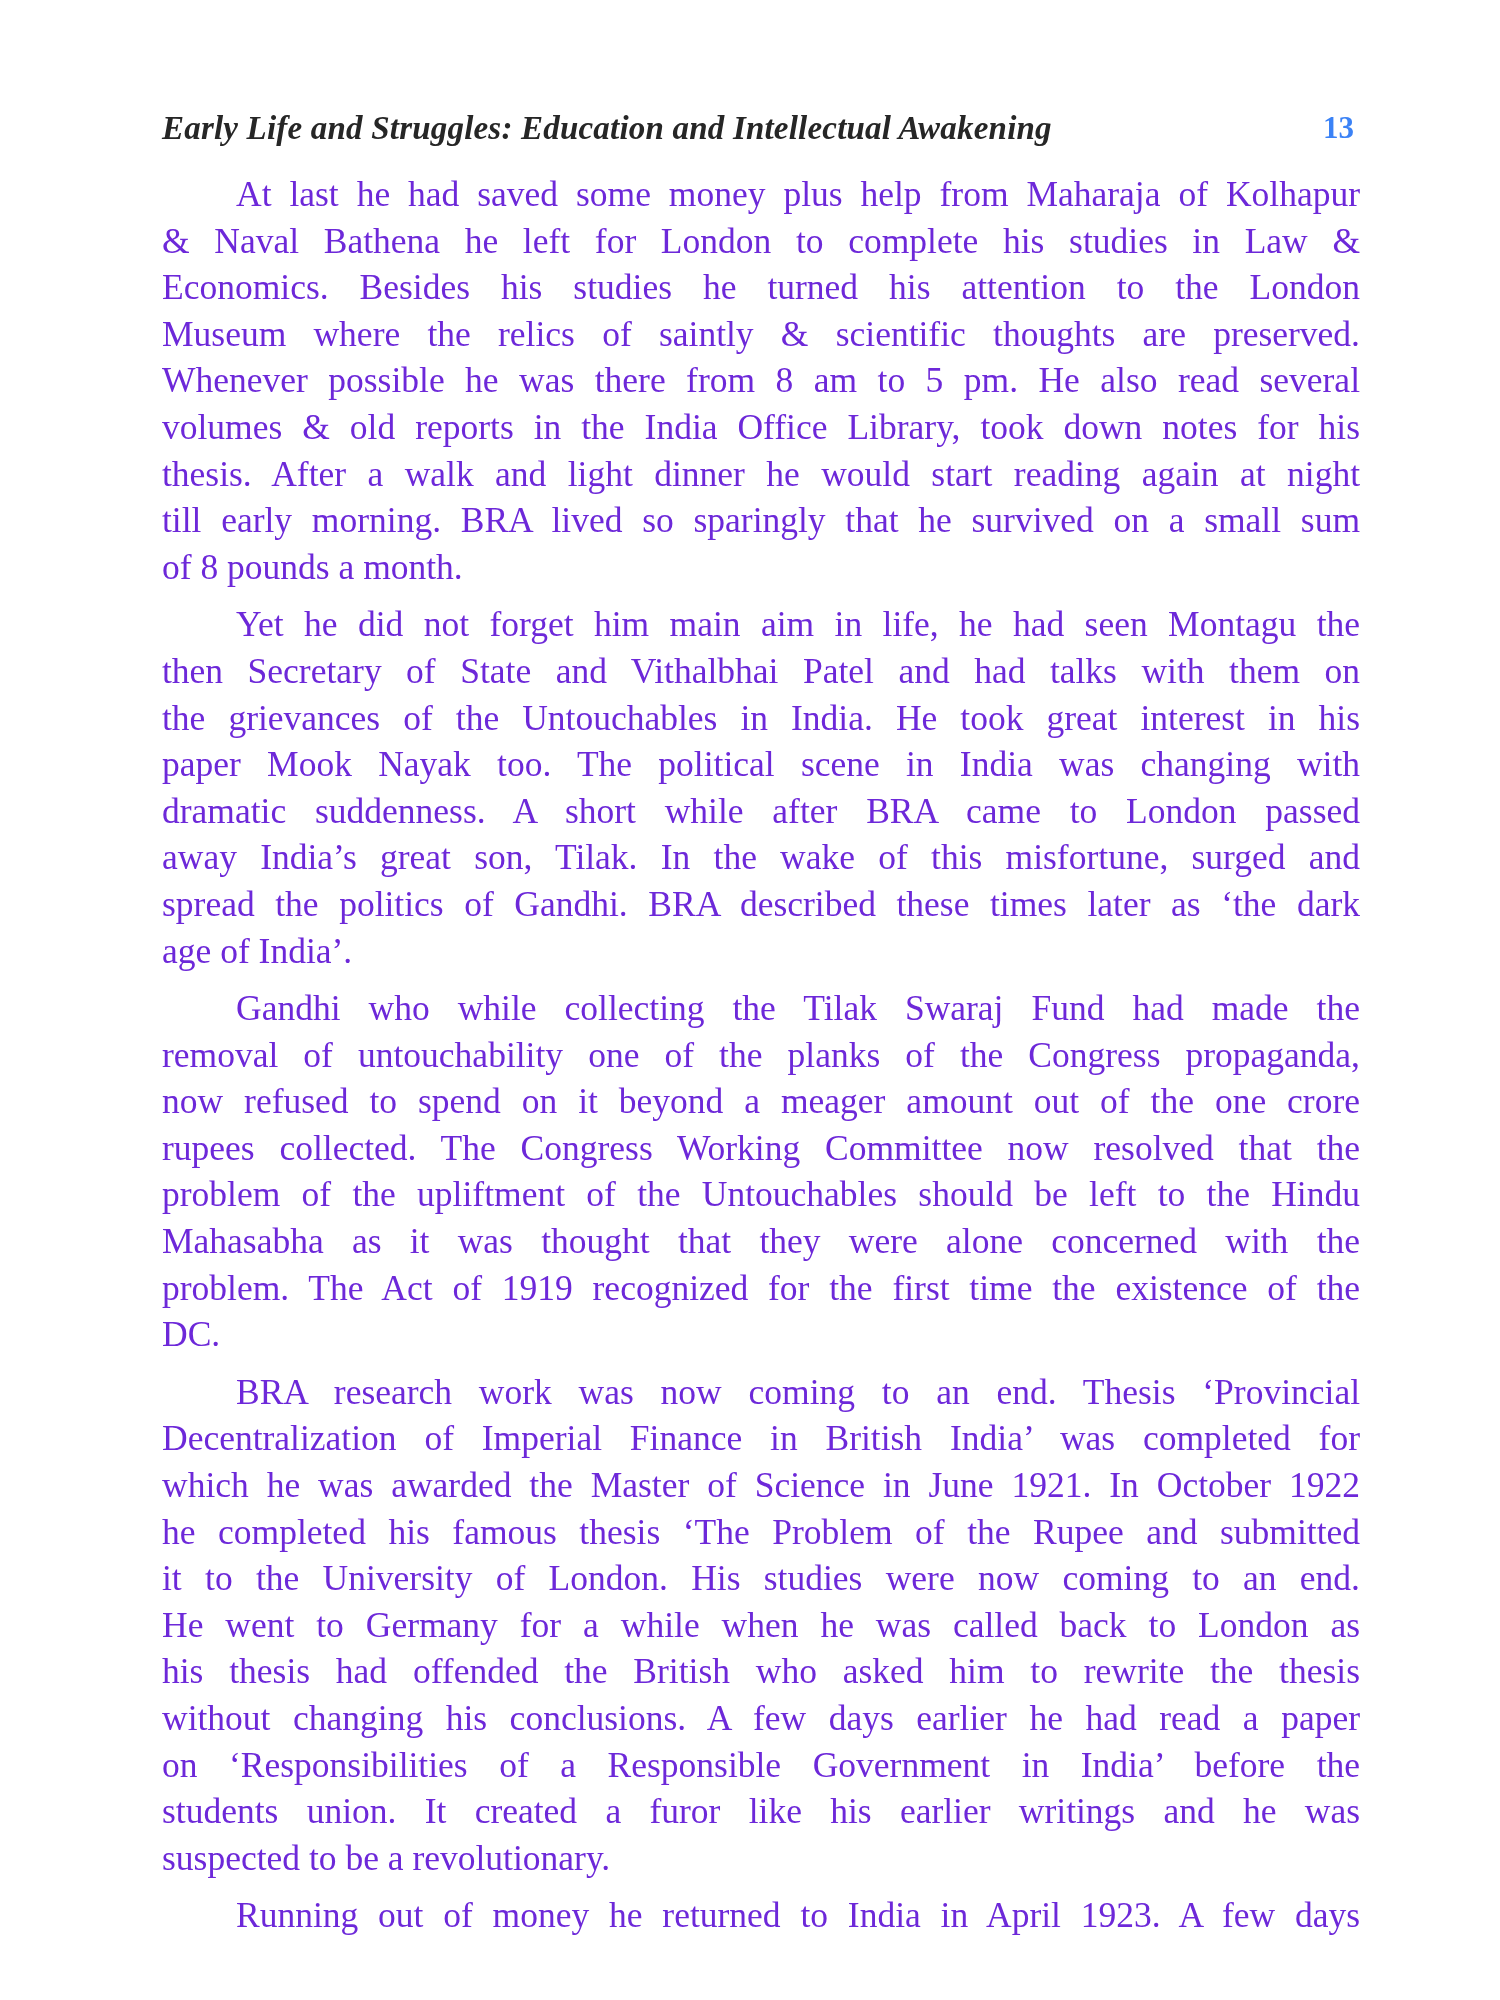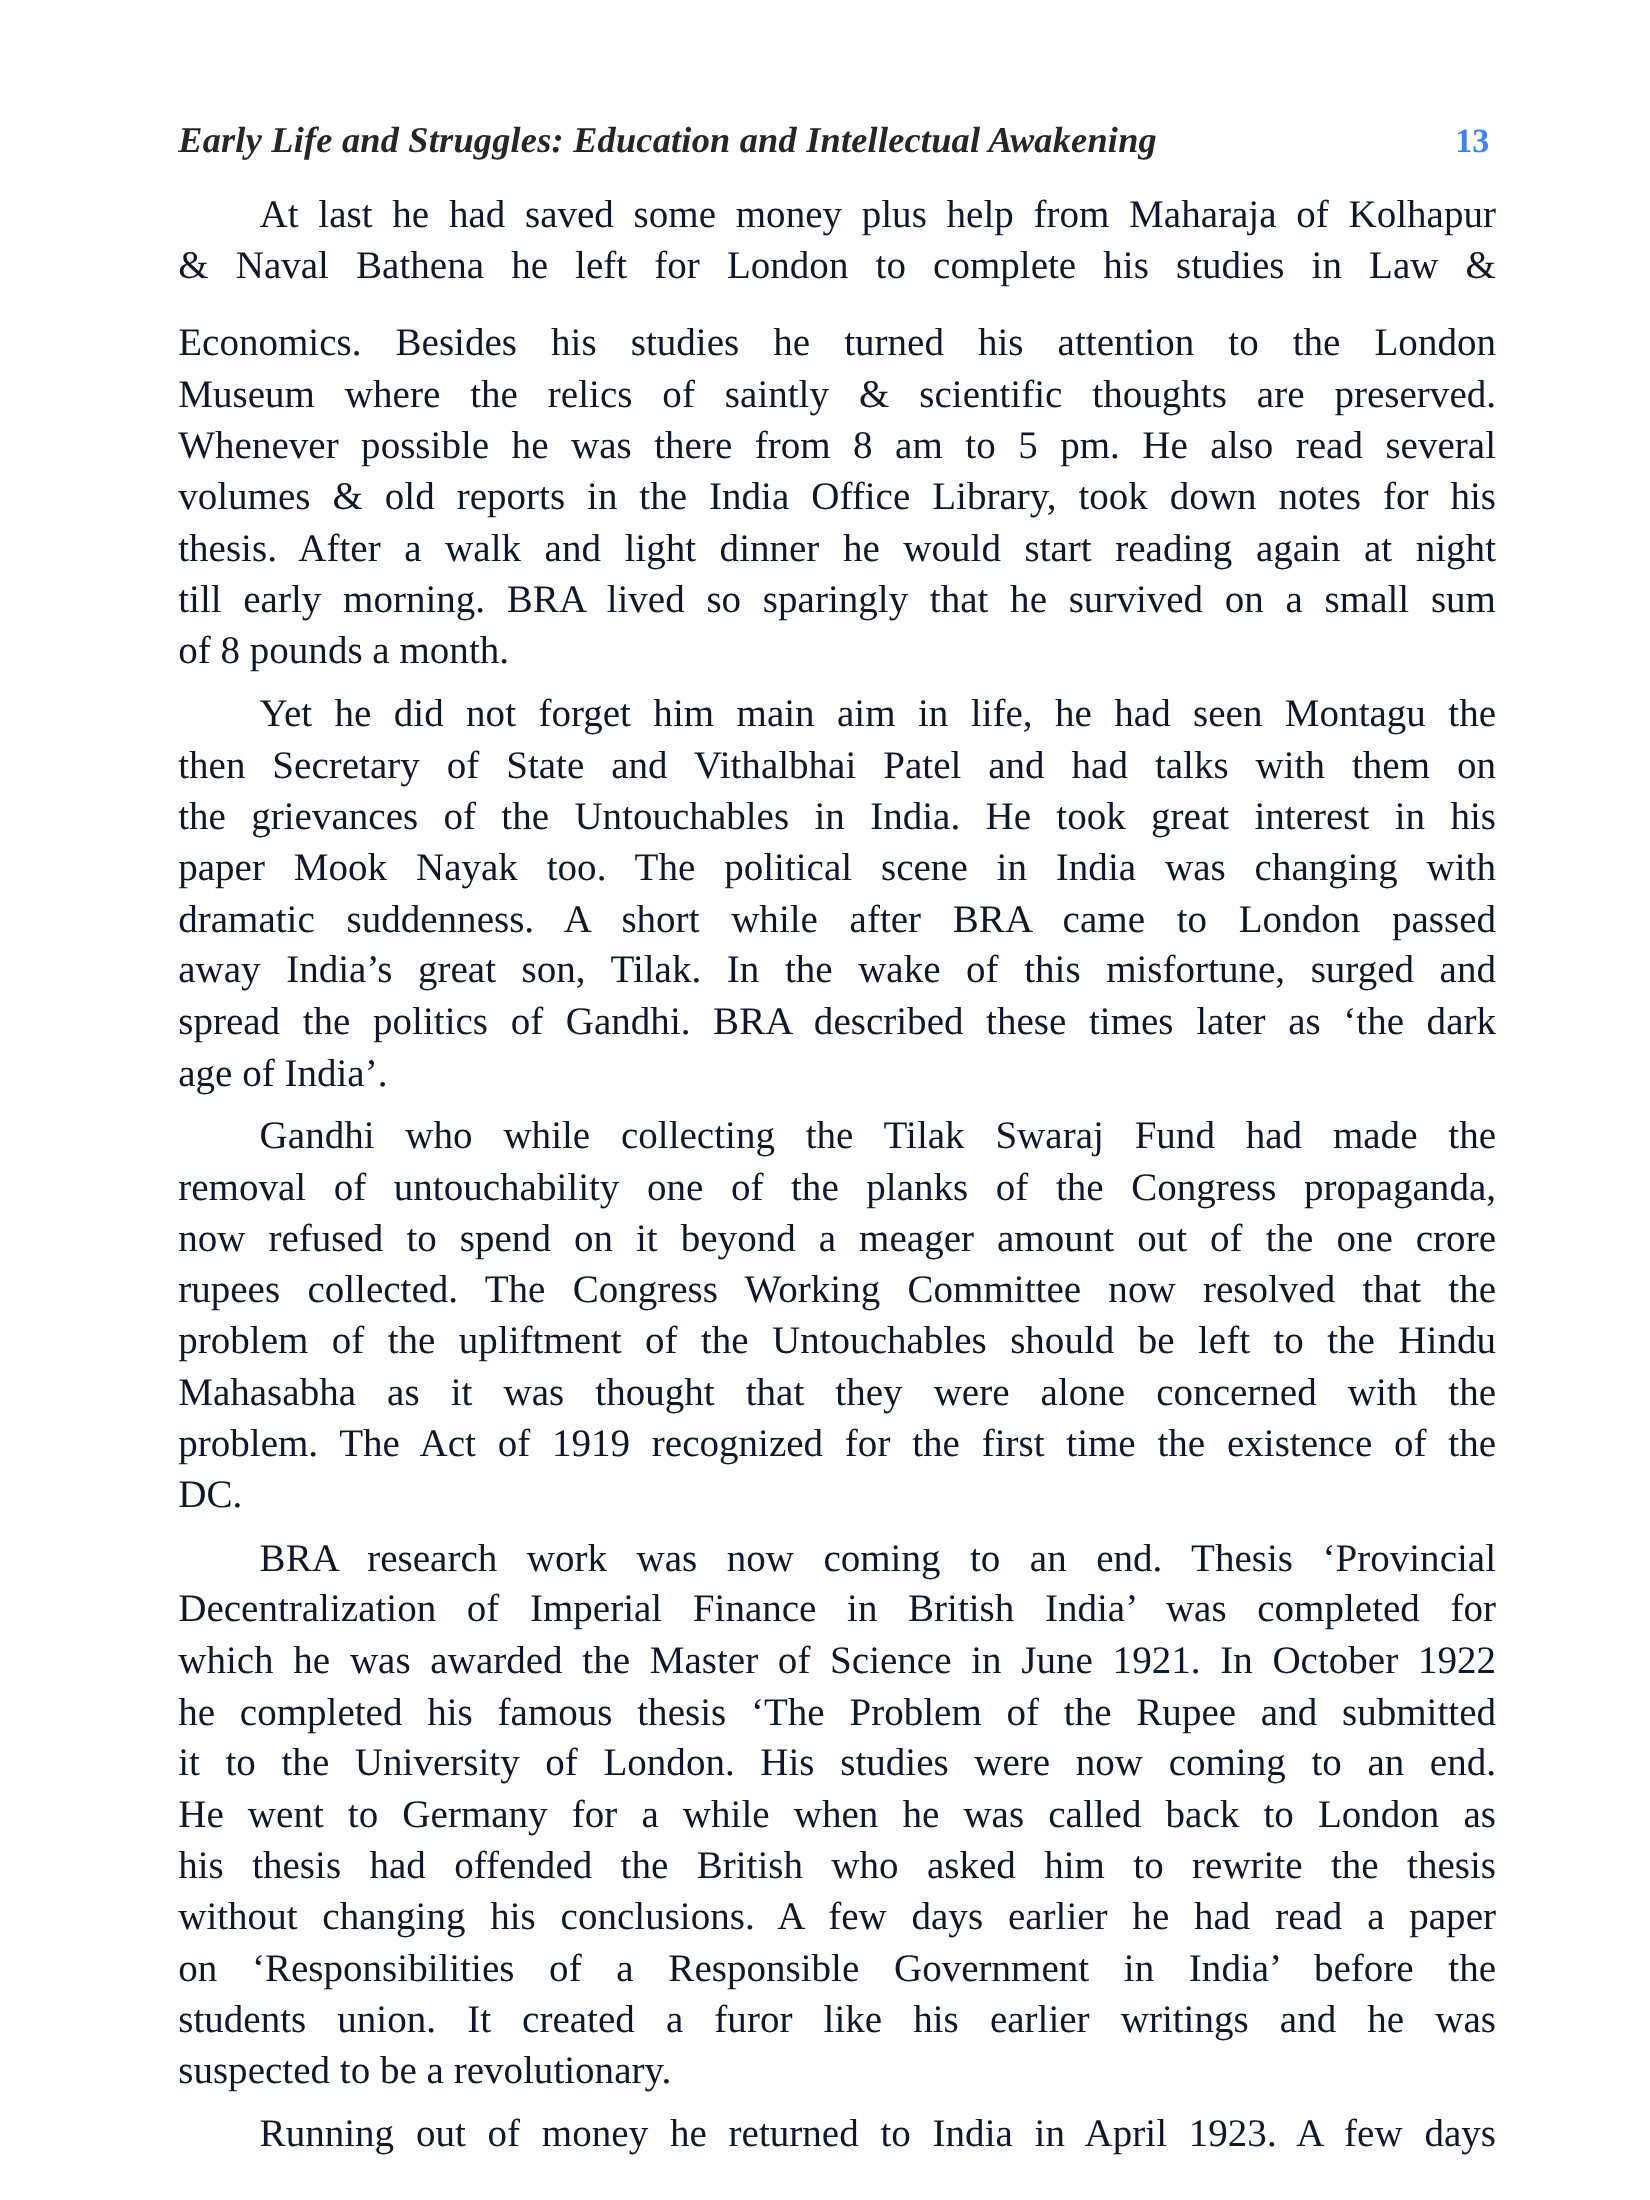"At last he had saved" .body-text { color: #0f172a -> #6d28d9 }
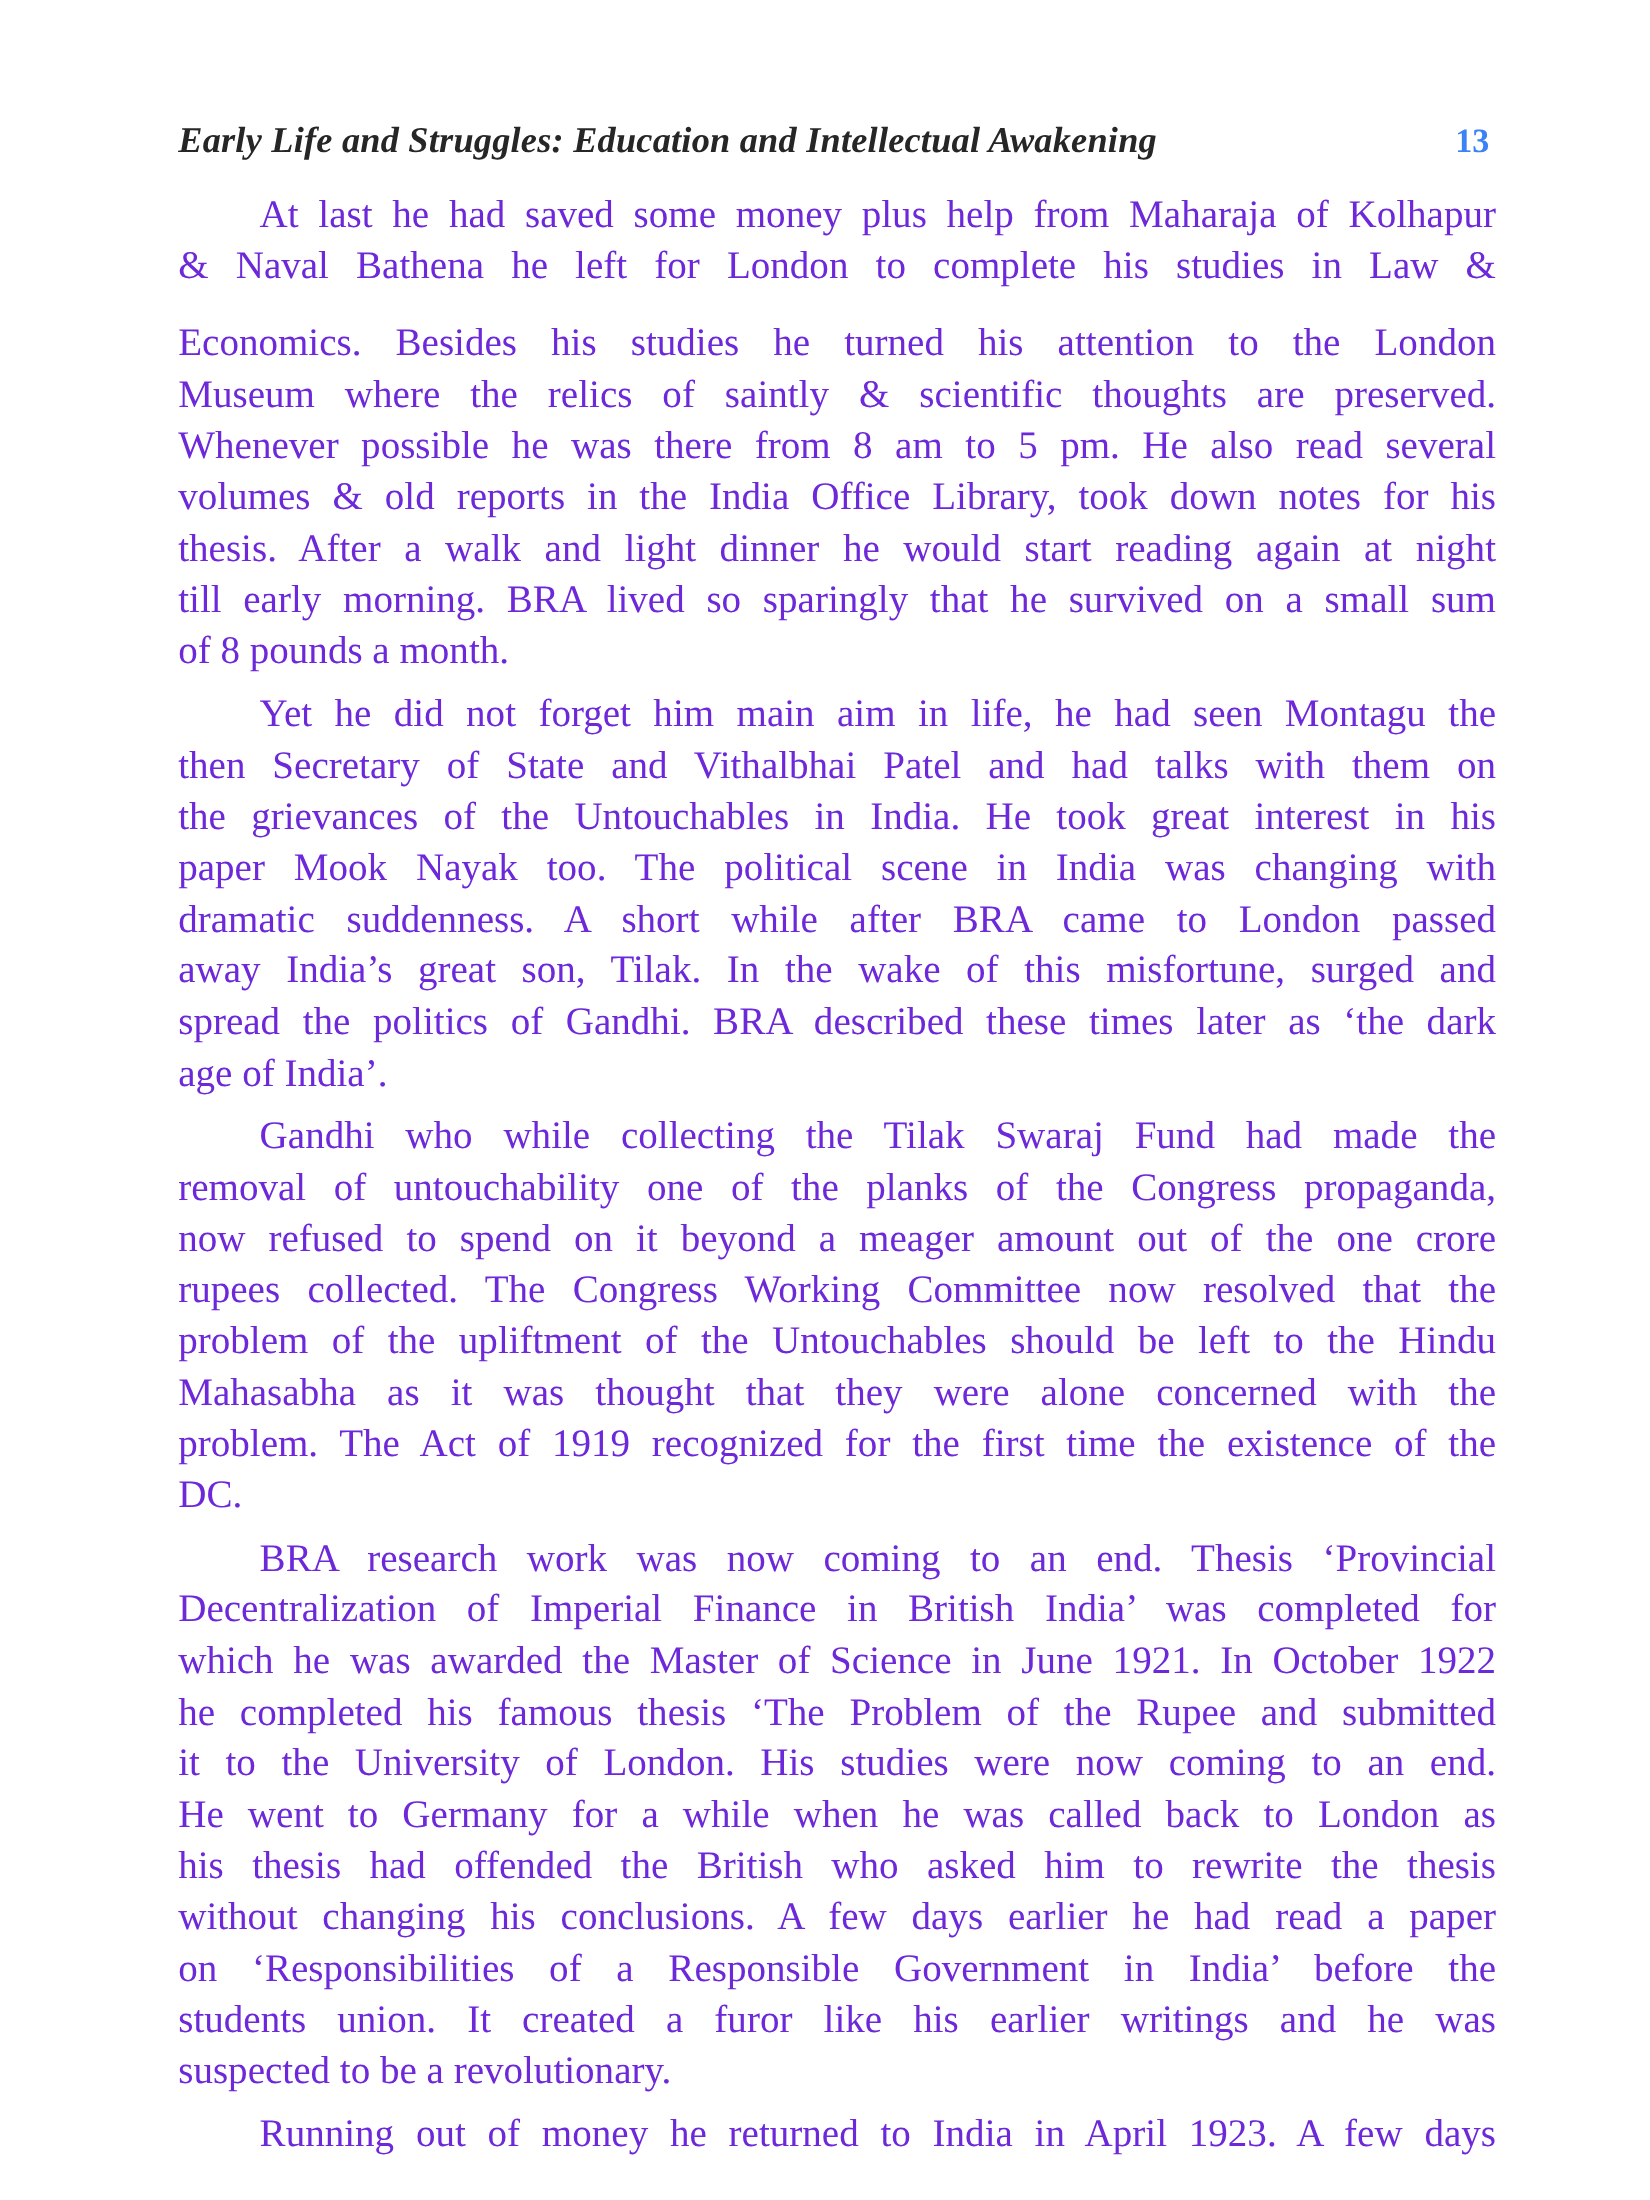"Economics. Besides his studies he" span.line { margin-top: 24px -> none }
